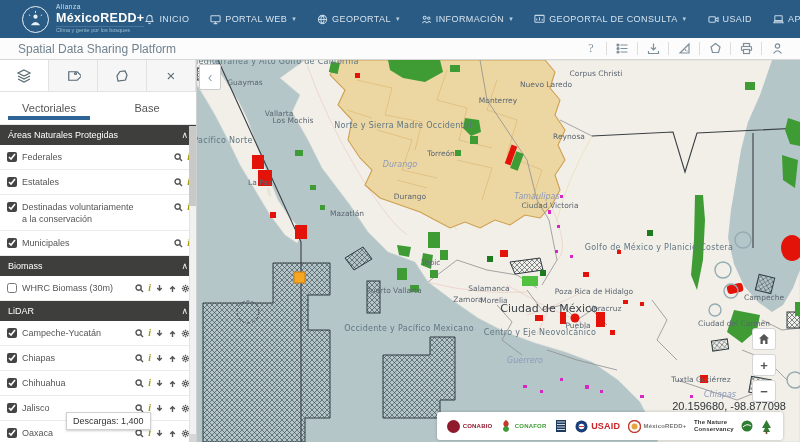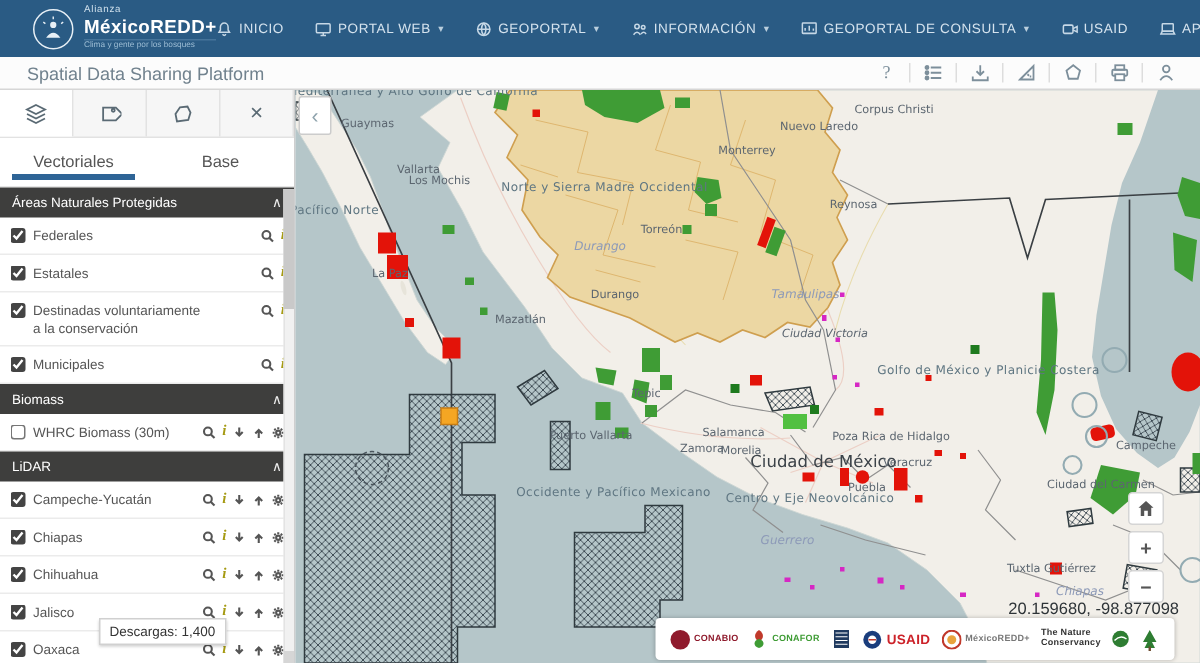"Ciudad Victoria" span.maplbl { font-style: italic -> none; top: 162px -> 145px }
